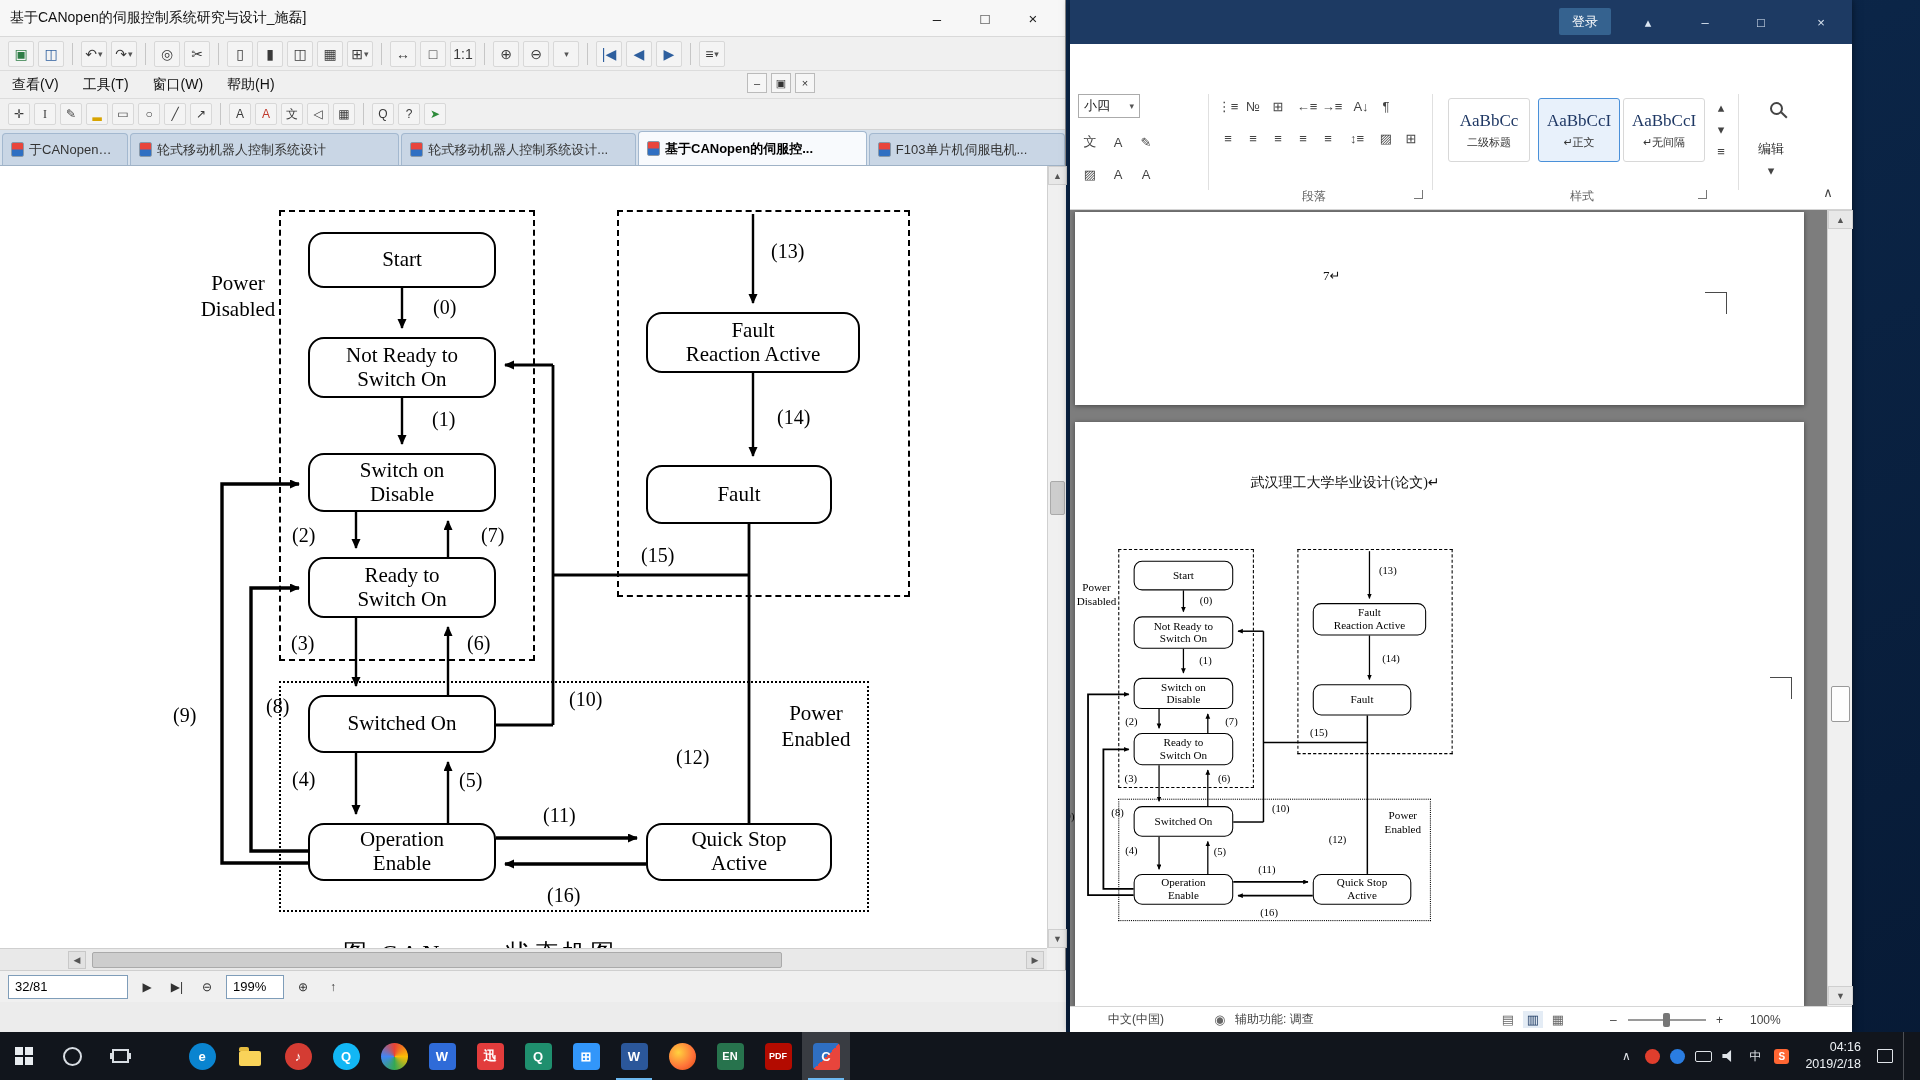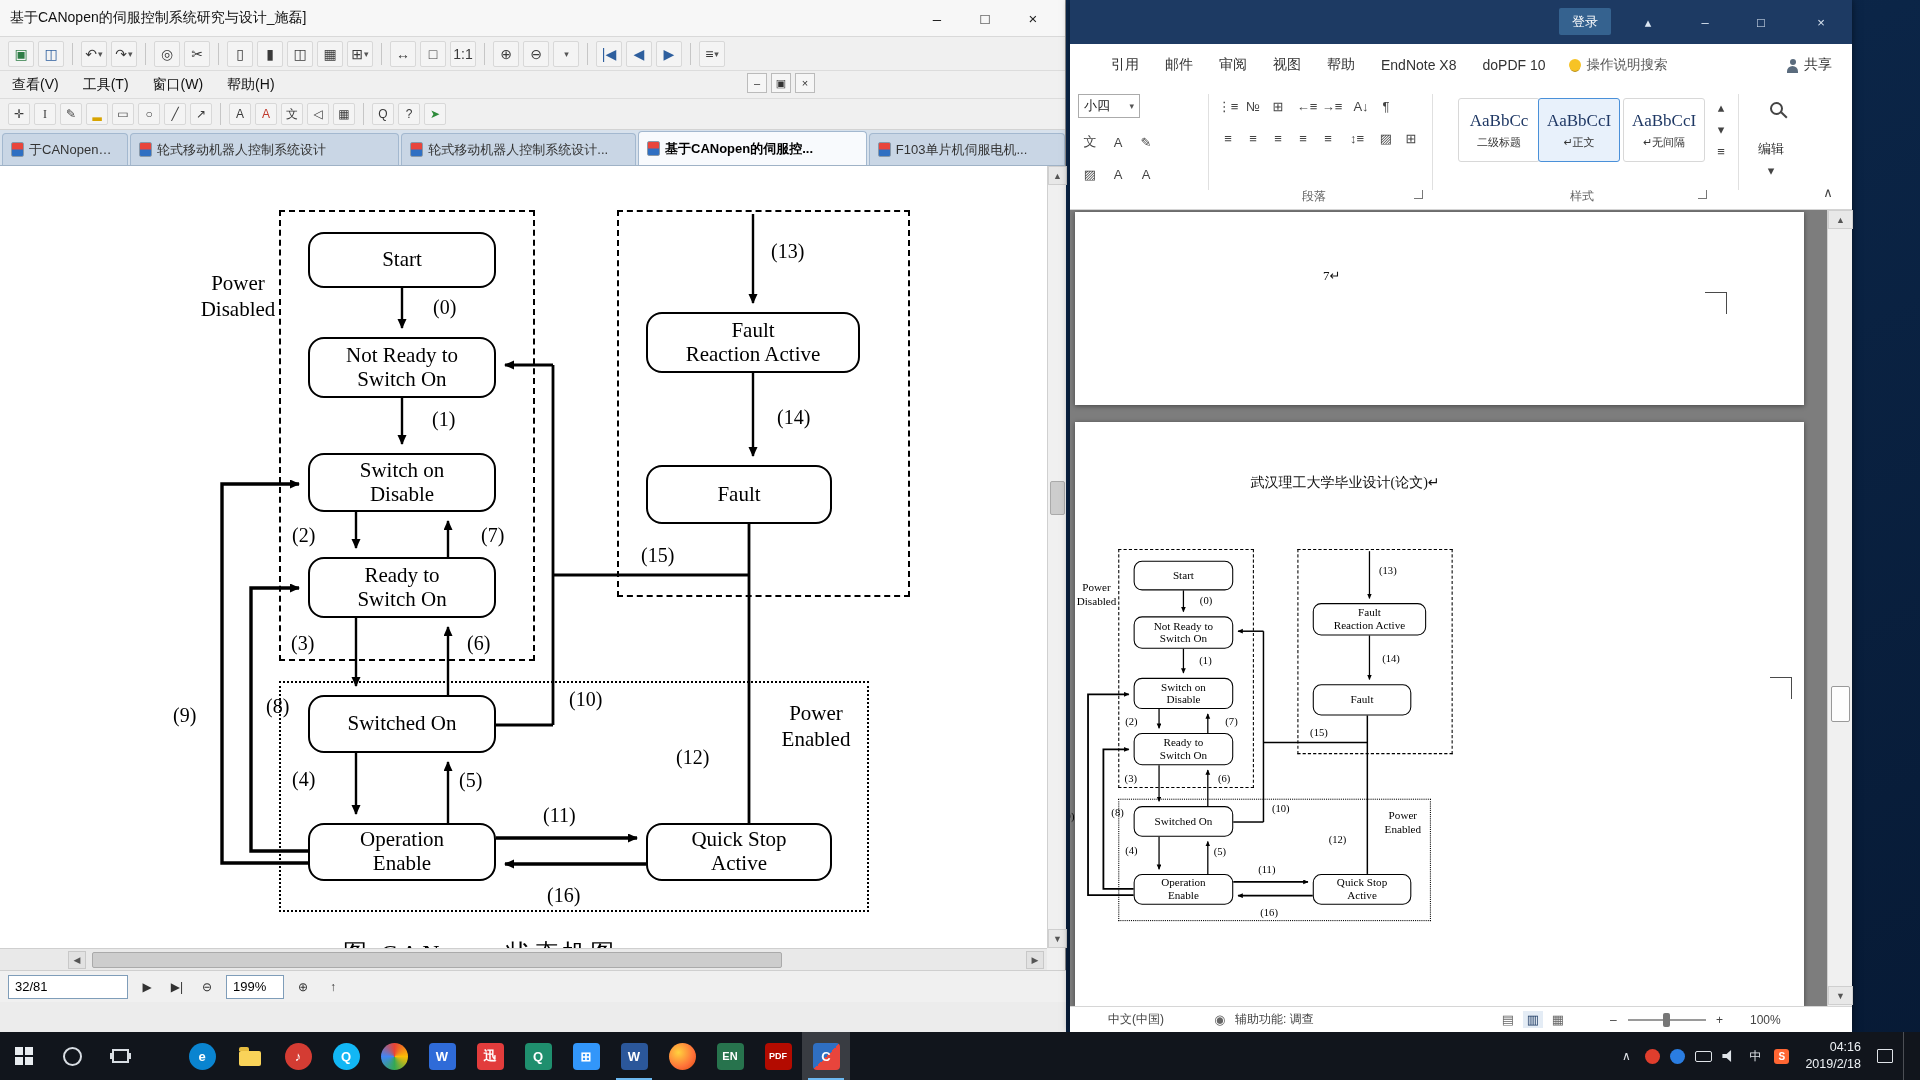"引用" div.word-ribbontabs { html: <div> <div>引用</div> <div>邮件</div> <div>审阅</div> <div>视图</div> <div>帮助</div> <div>EndNote X8</div> <div>doPDF 10</div> <div> <span></span> <span>操作说明搜索</span> </div> <div> <span></span> <span>共享</span> </div> </div> -> none }
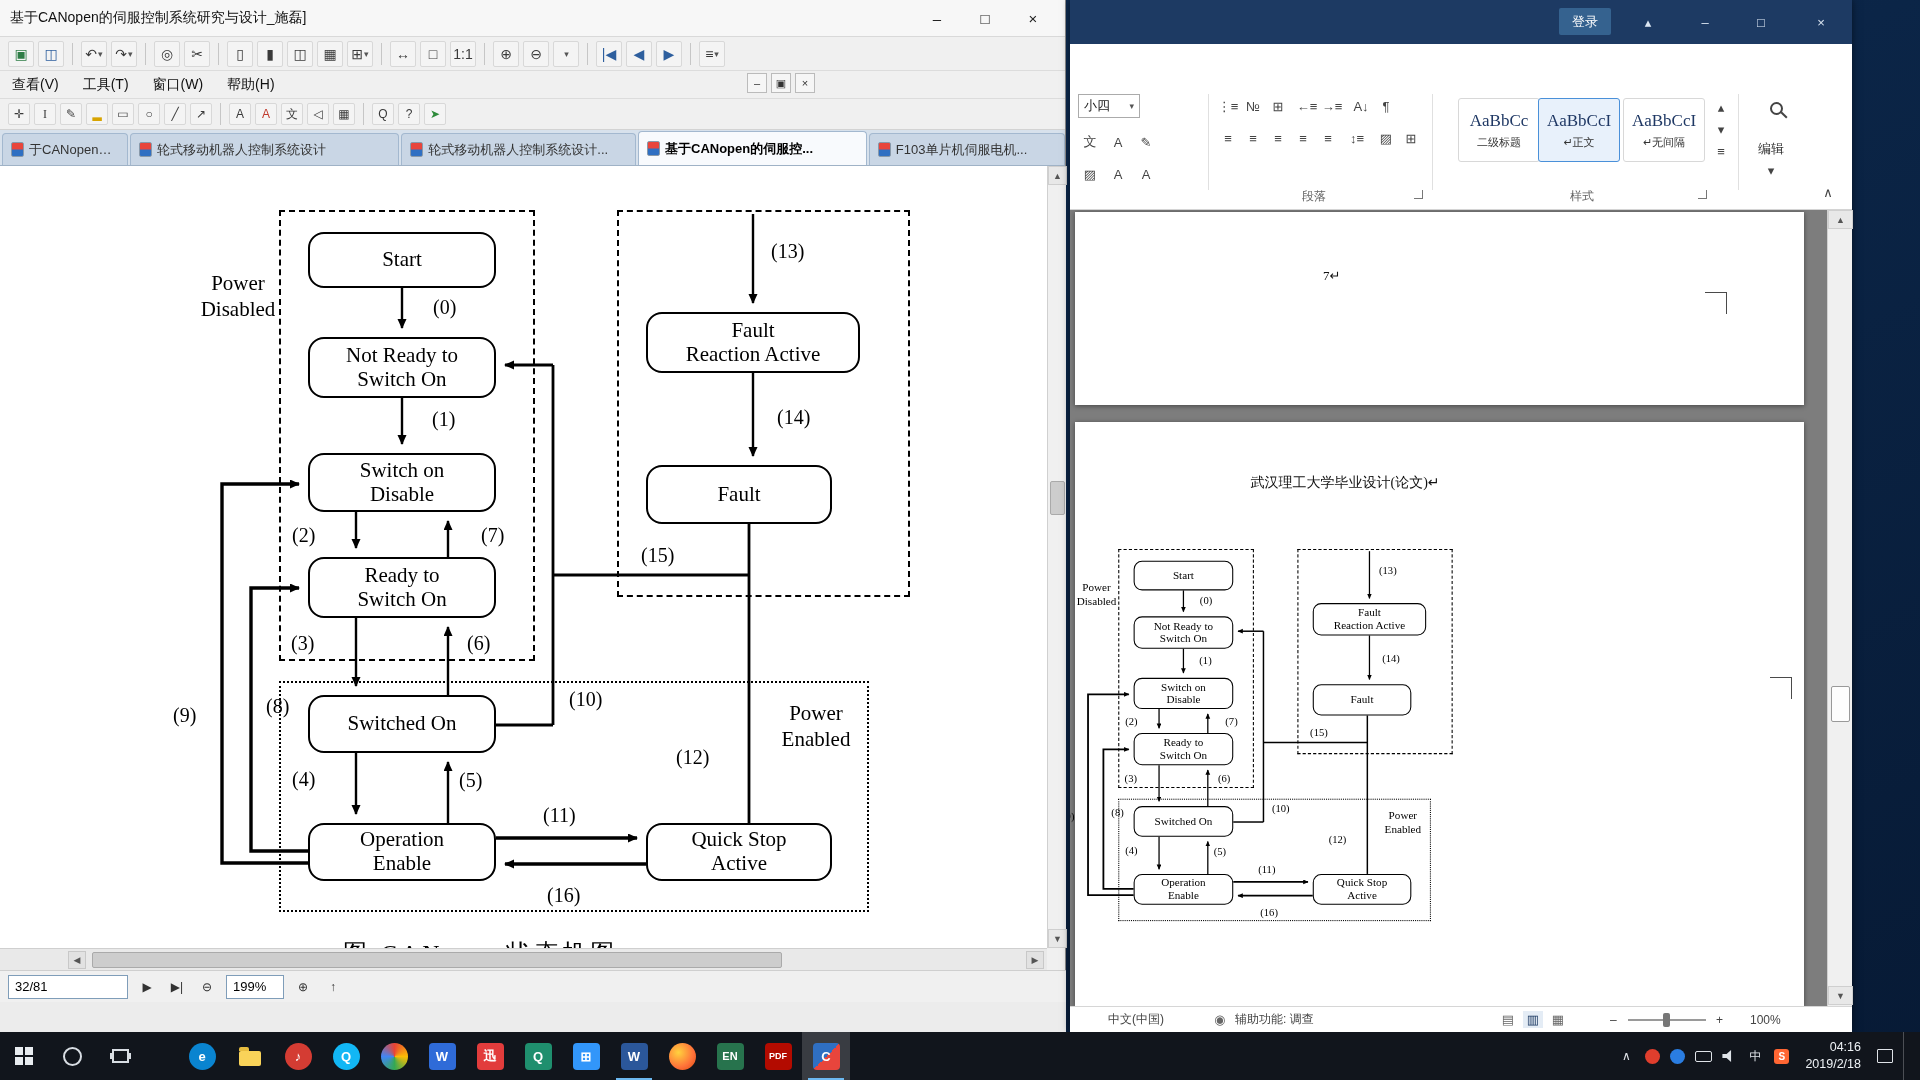"AaBbCc" div.style-card { left: 388px -> 378px }
